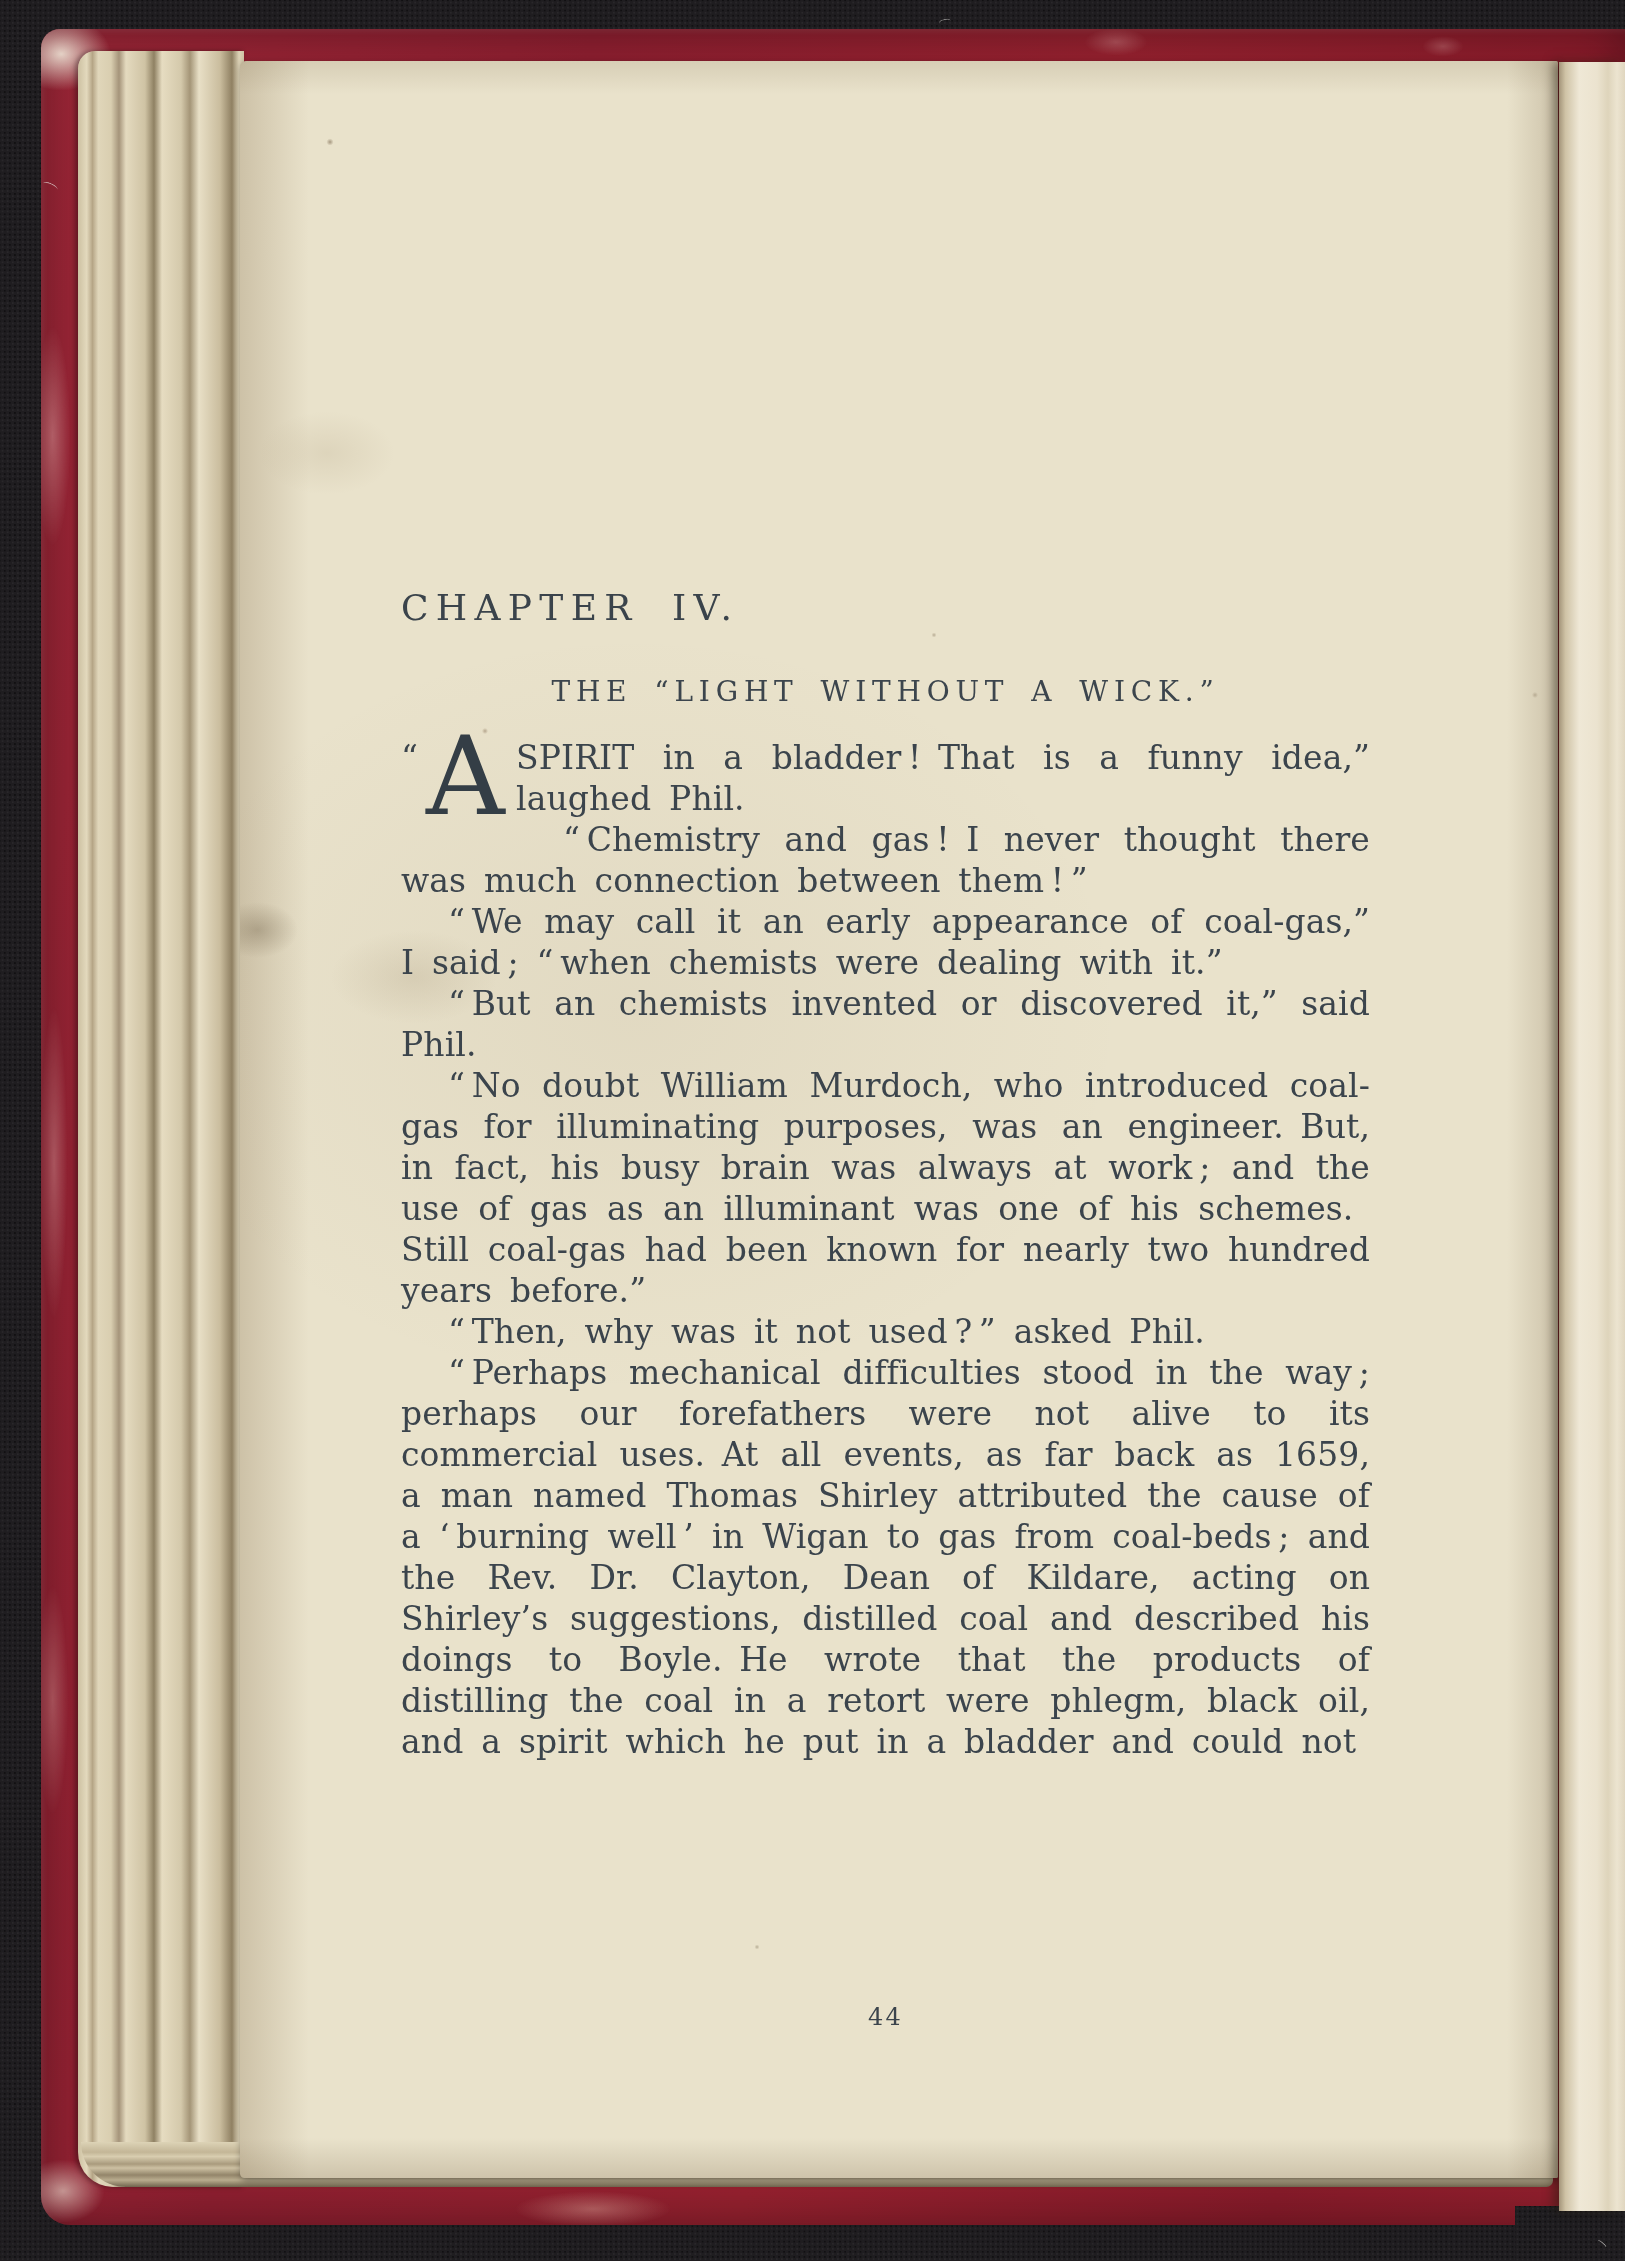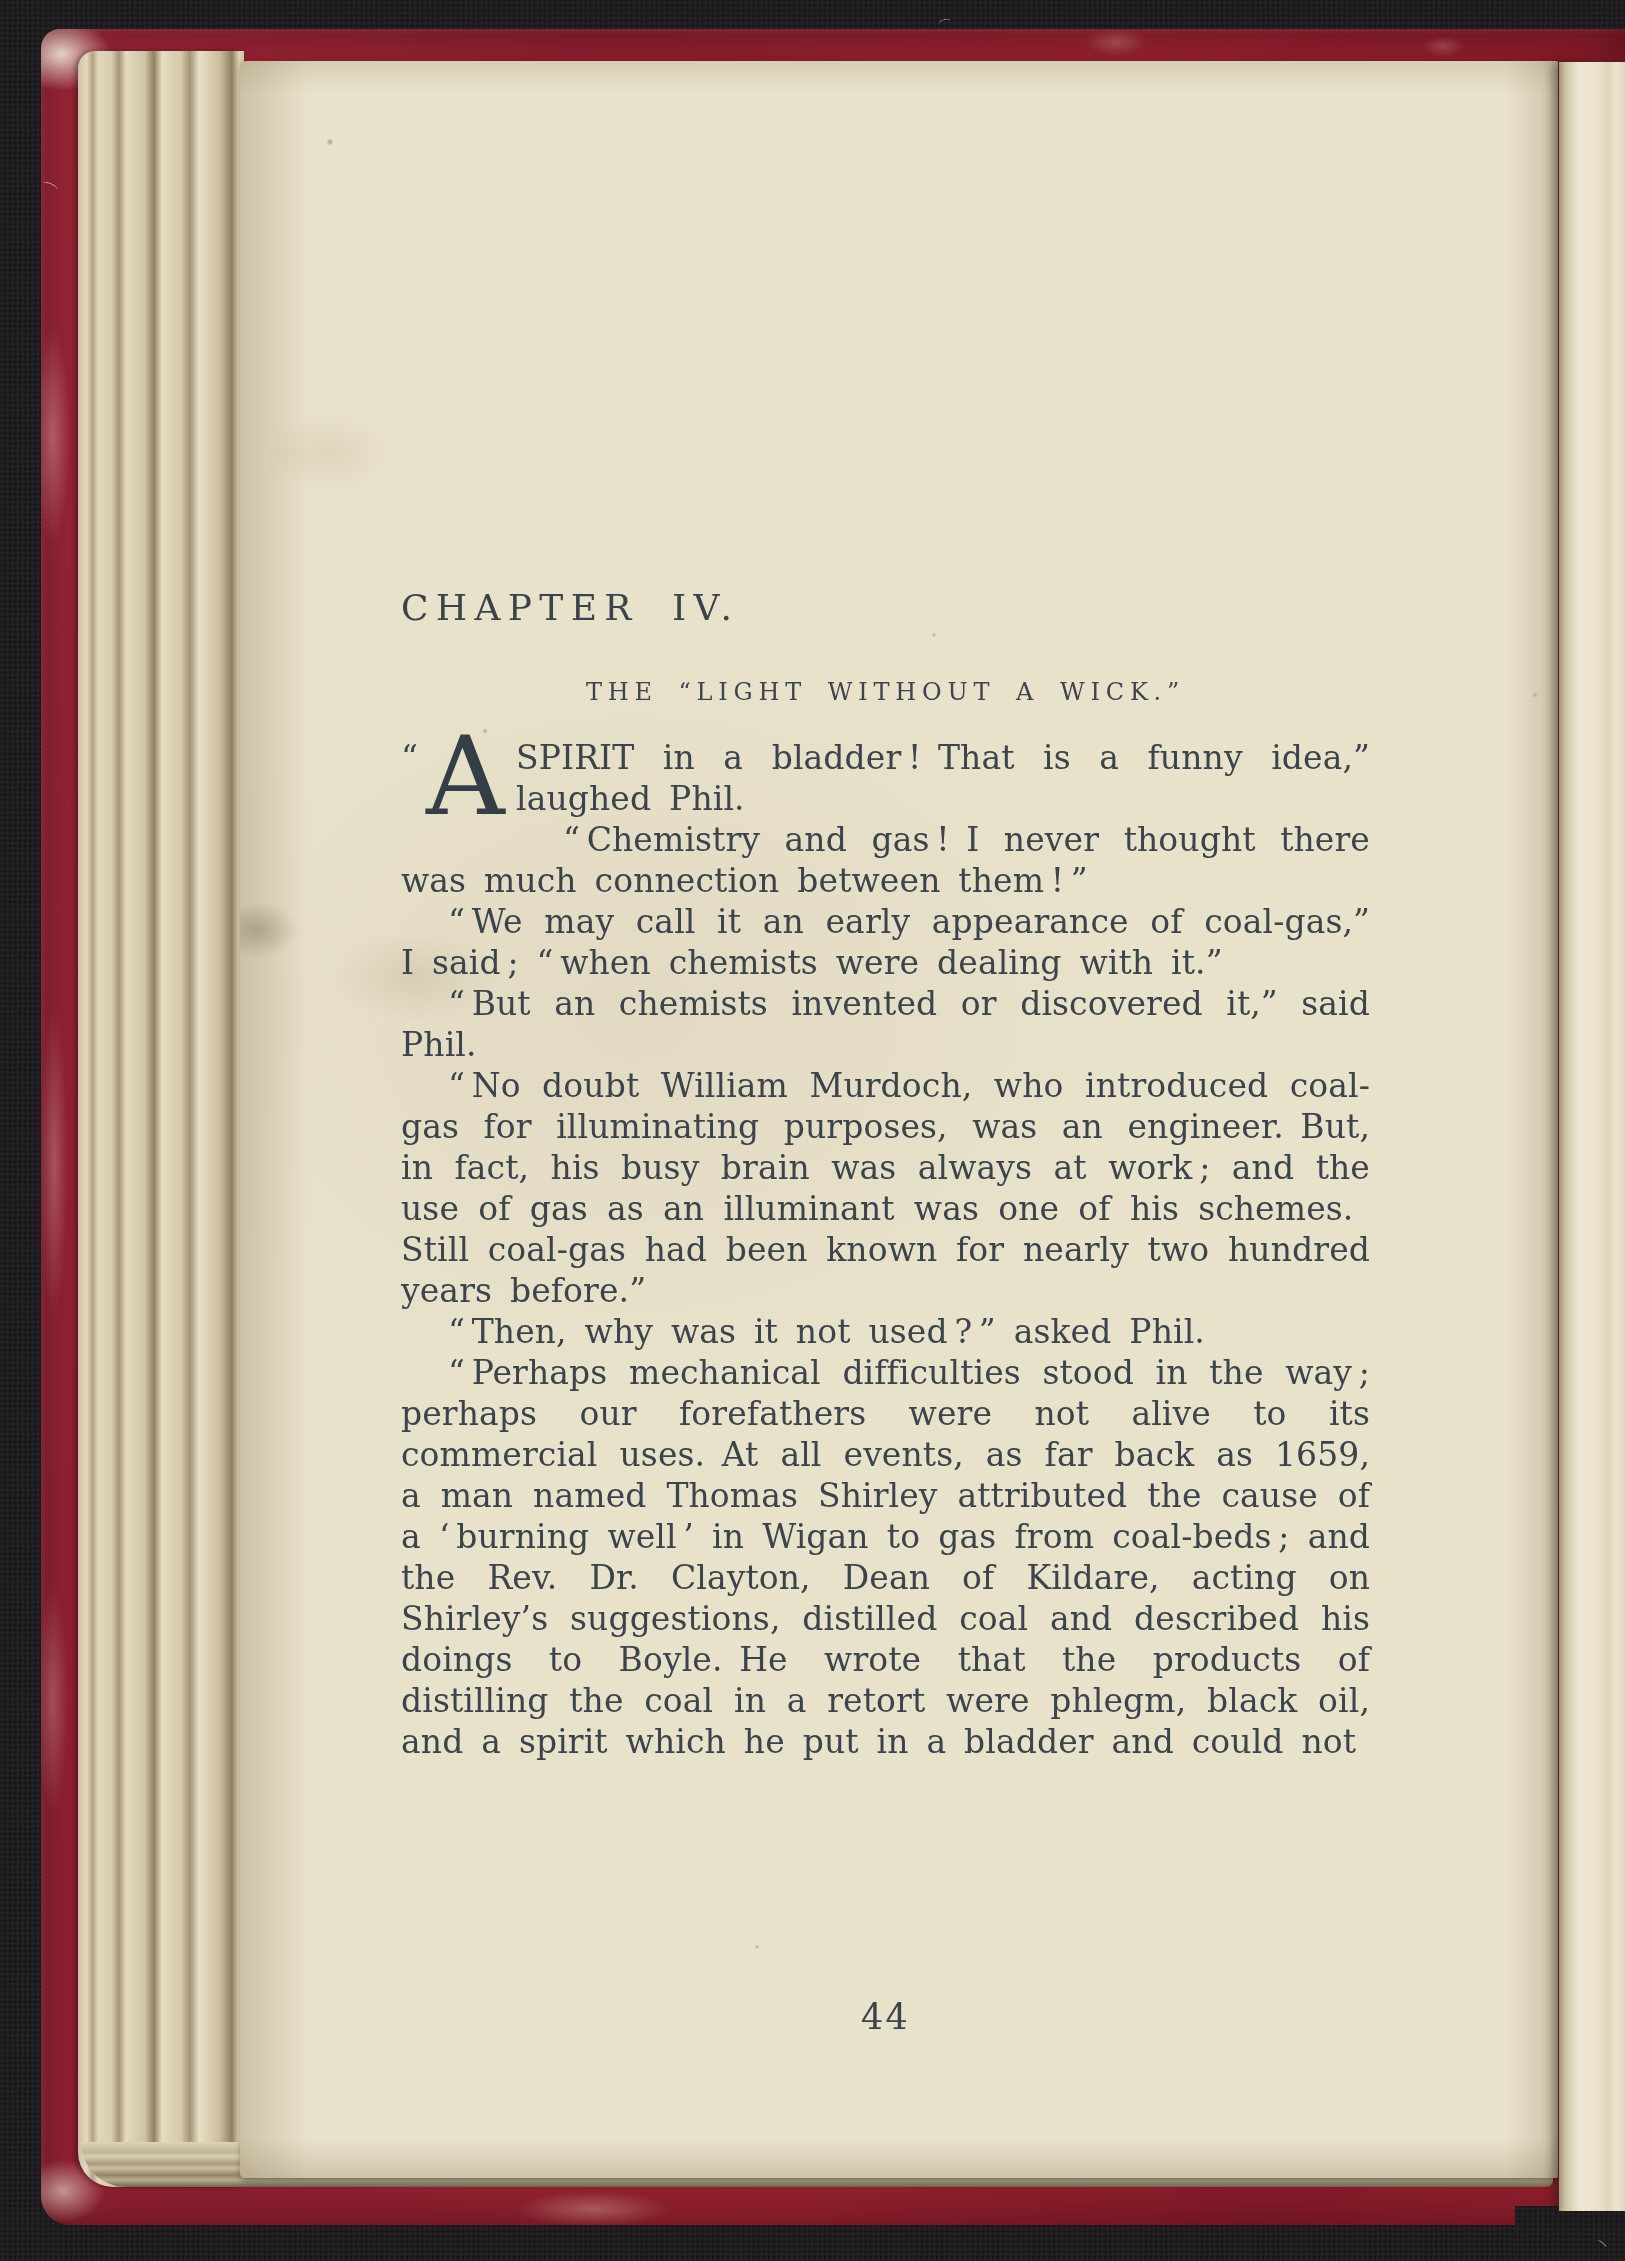"THE “LIGHT WITHOUT A WICK.”" .chapter-subtitle { font-size: 24px -> 28px }
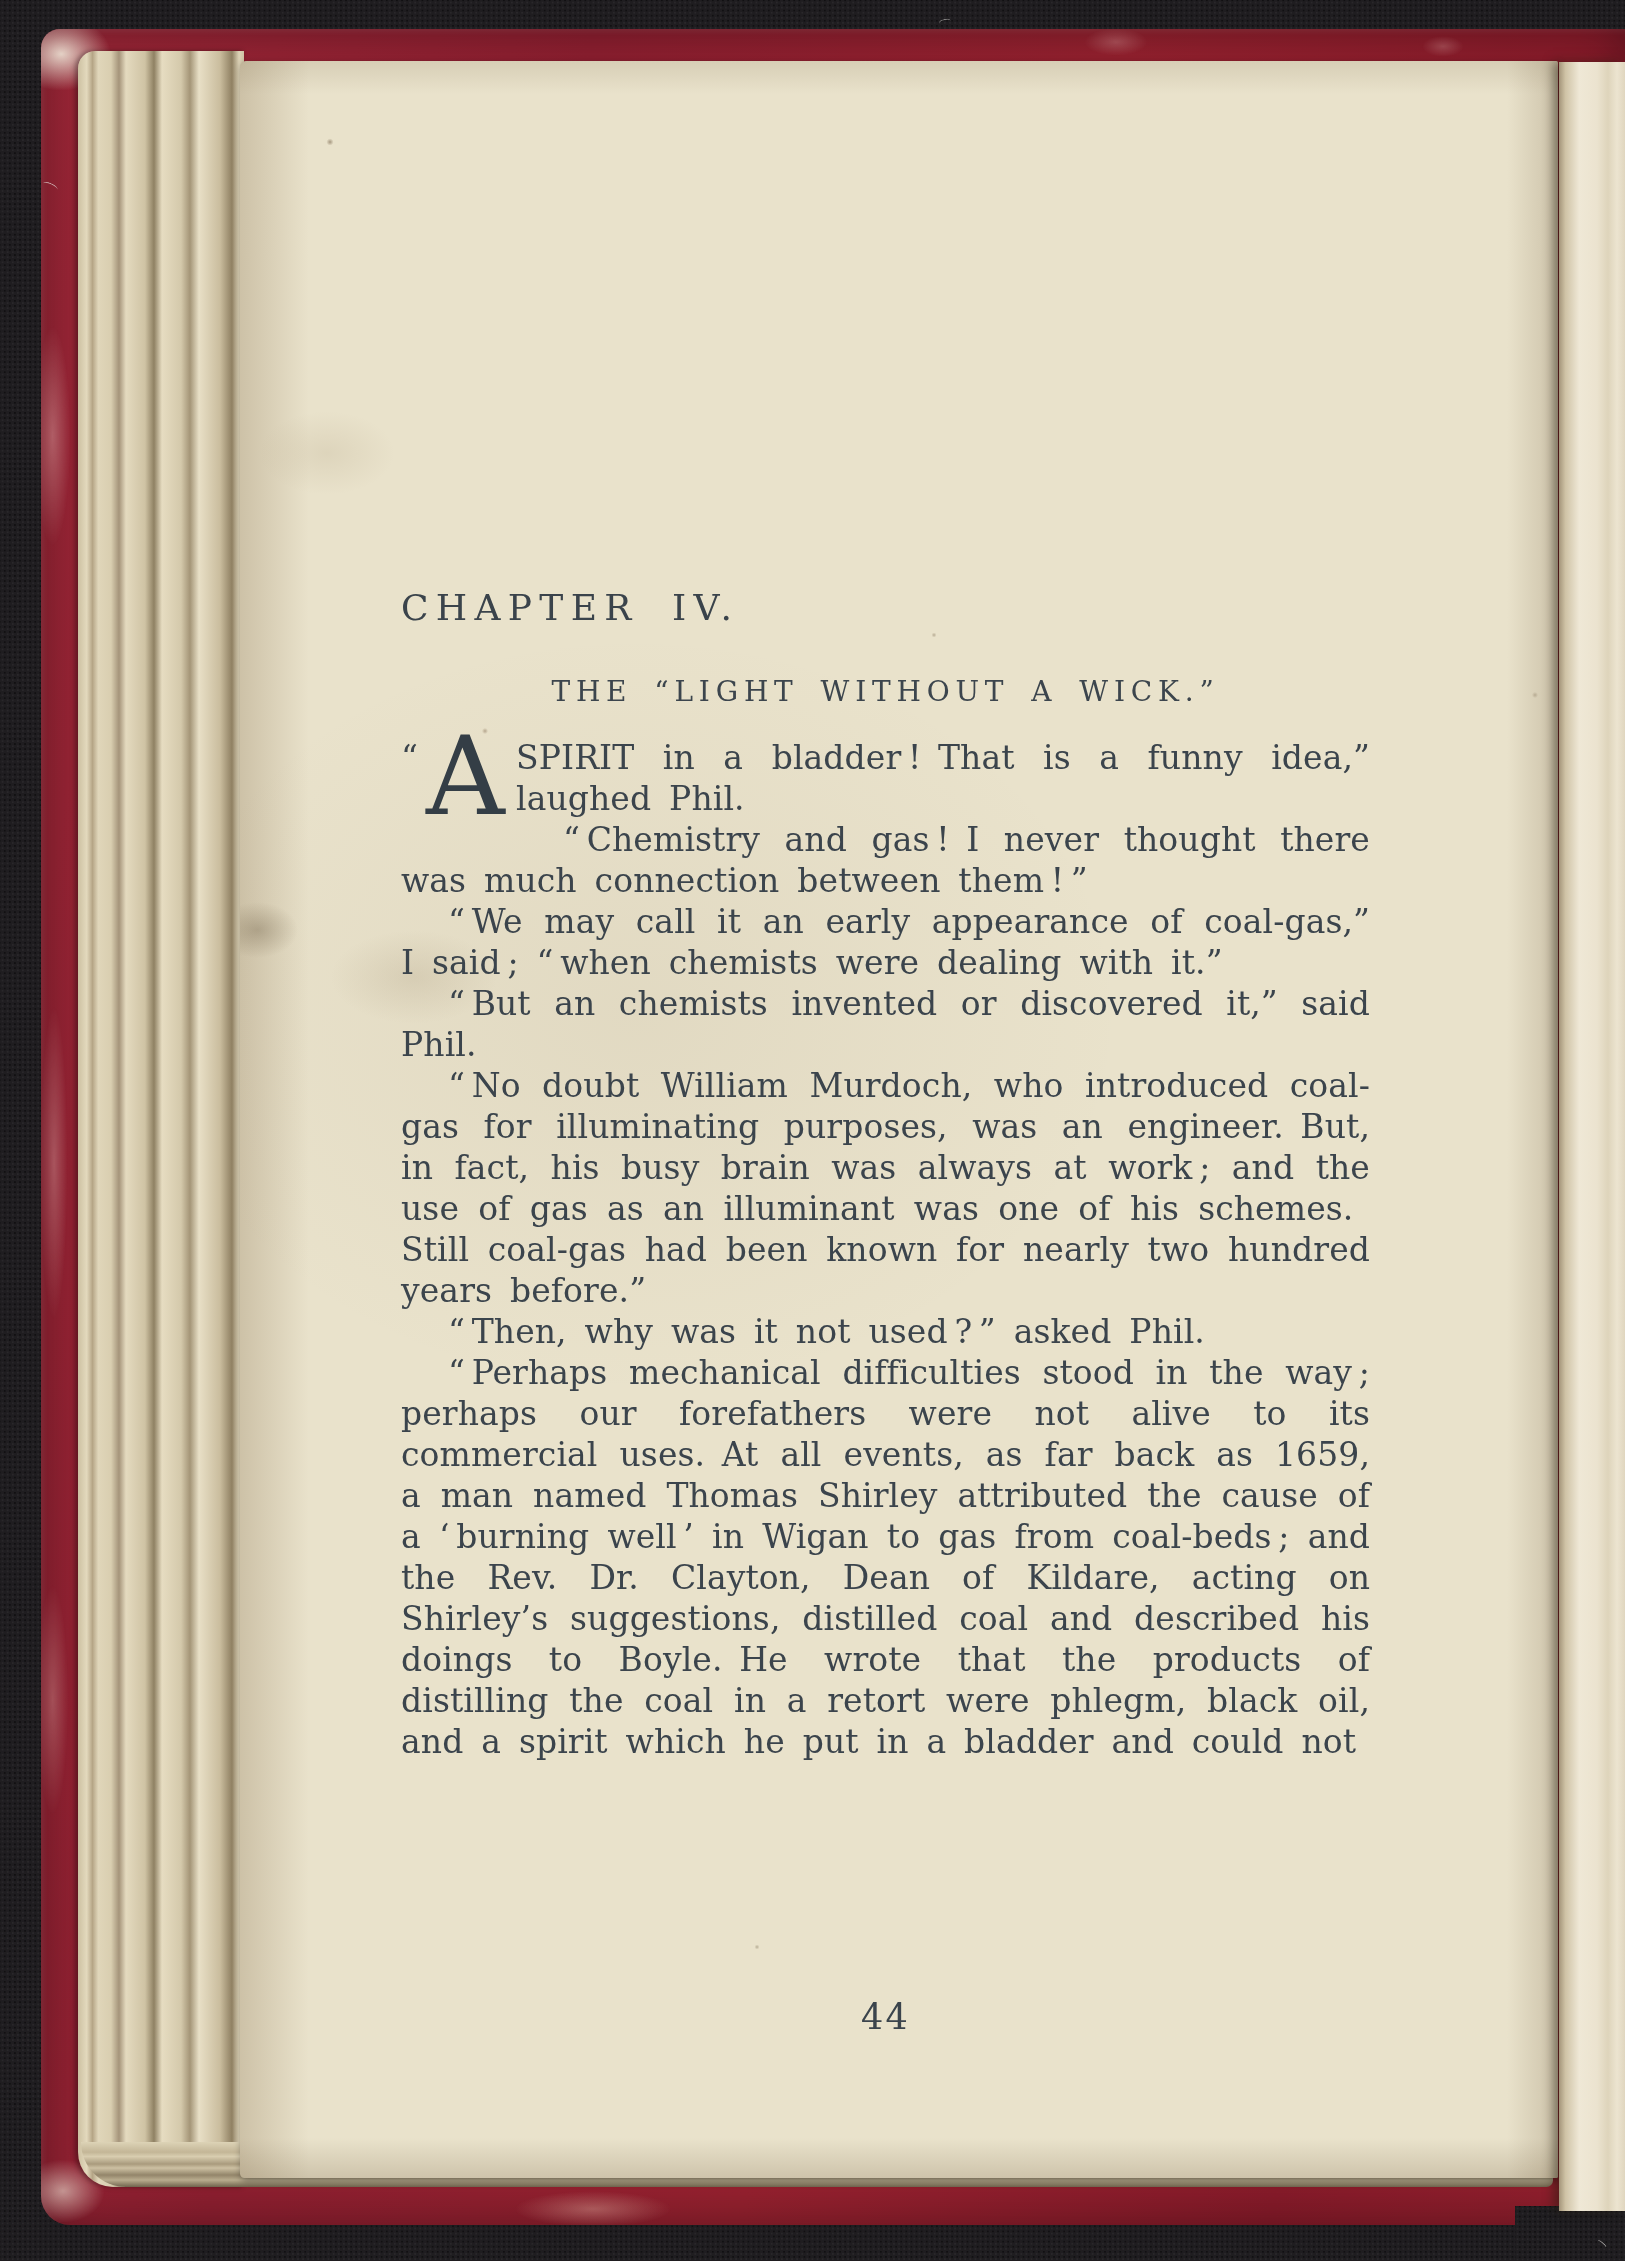"44" .folio { font-size: 35px -> 24px }
